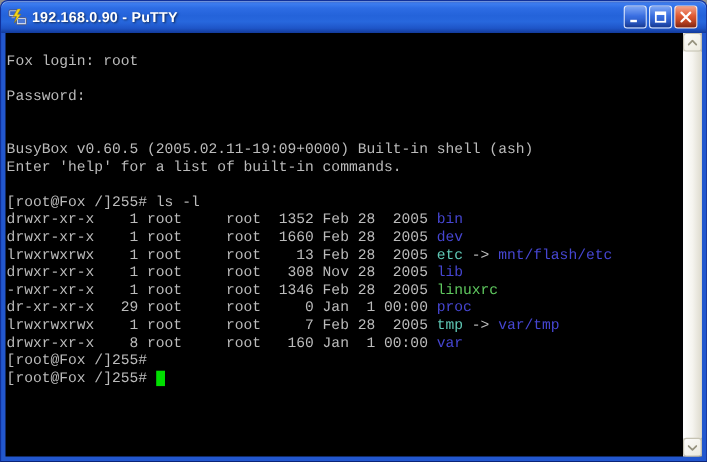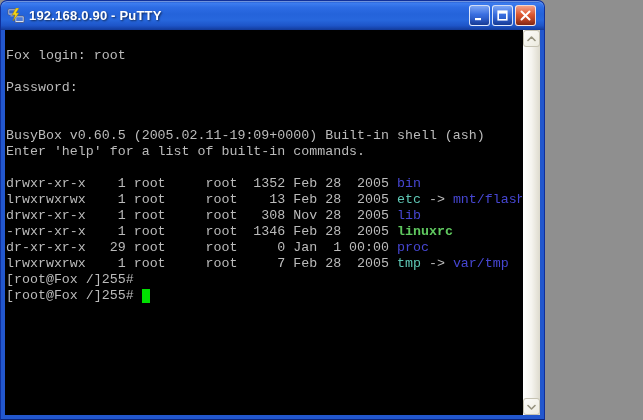"192.168.0.90 - PuTTY" .window { width: 545px -> 643px }
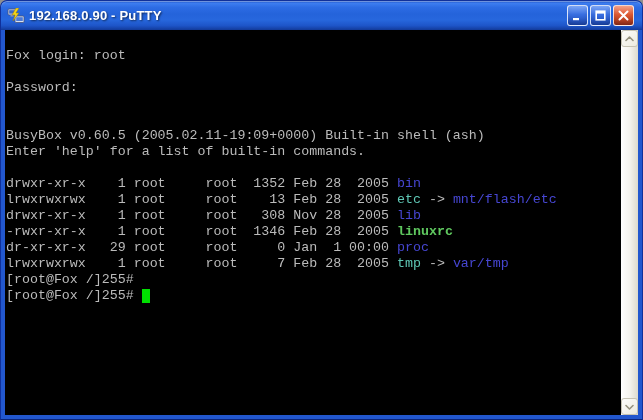"[root@Fox /]255# ls -l" div.term-line { html: none -> <div><span>[root@Fox /]255# ls -l</span></div> }
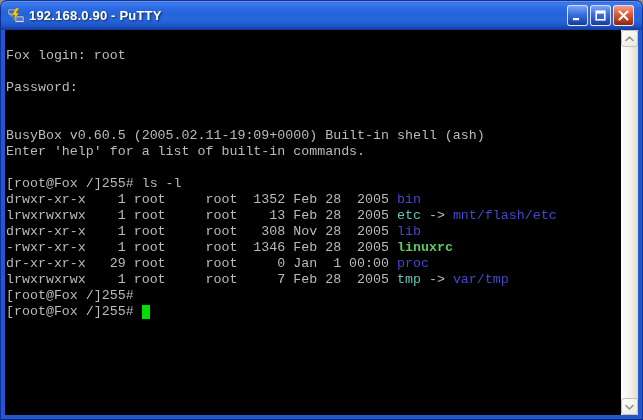"drwxr-xr-x 1 root root 1660" div.term-line { html: none -> <div><span>drwxr-xr-x 1 root root 1660 Feb 28 2005 </span><span>dev</span></div> }
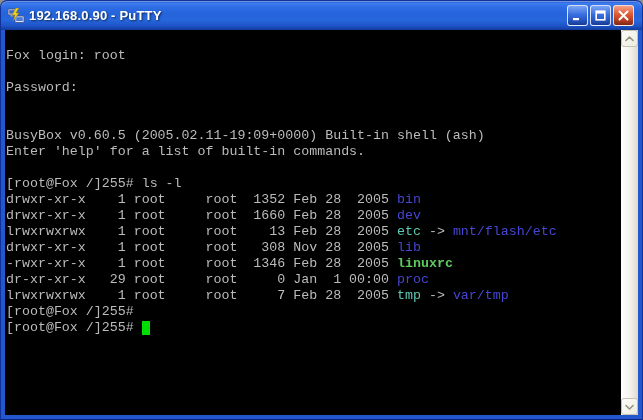"linuxrc" .c-green { font-weight: bold -> none }
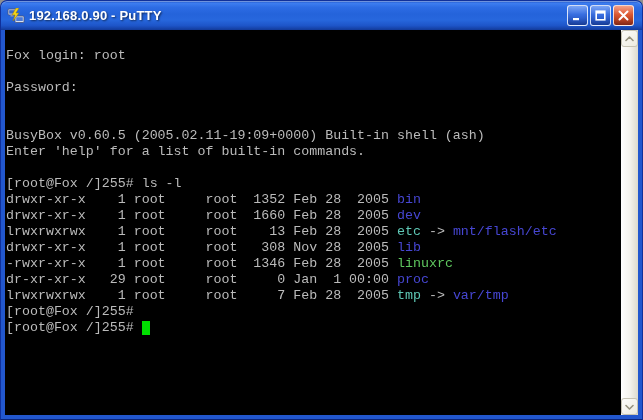"drwxr-xr-x 8 root root 160" div.term-line { html: none -> <div><span>drwxr-xr-x 8 root root 160 Jan 1 00:00 </span><span>var</span></div> }
